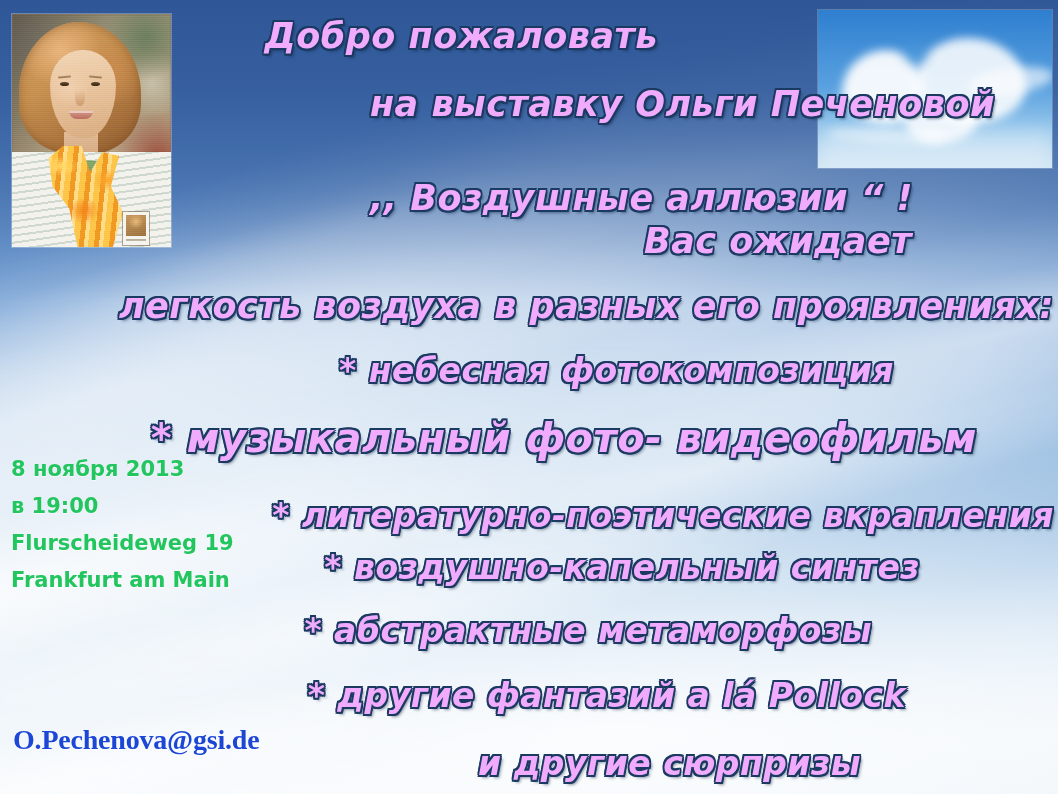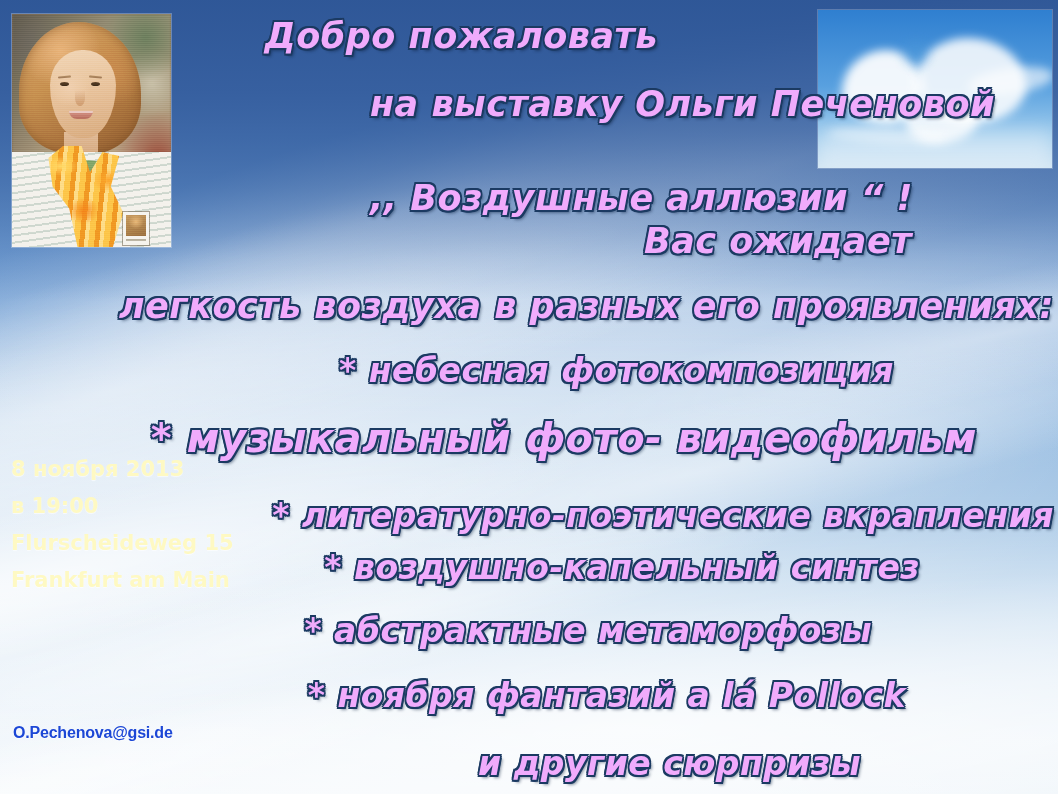"8 ноября 2013" .info-line { color: #fef9c3 -> #22c55e }
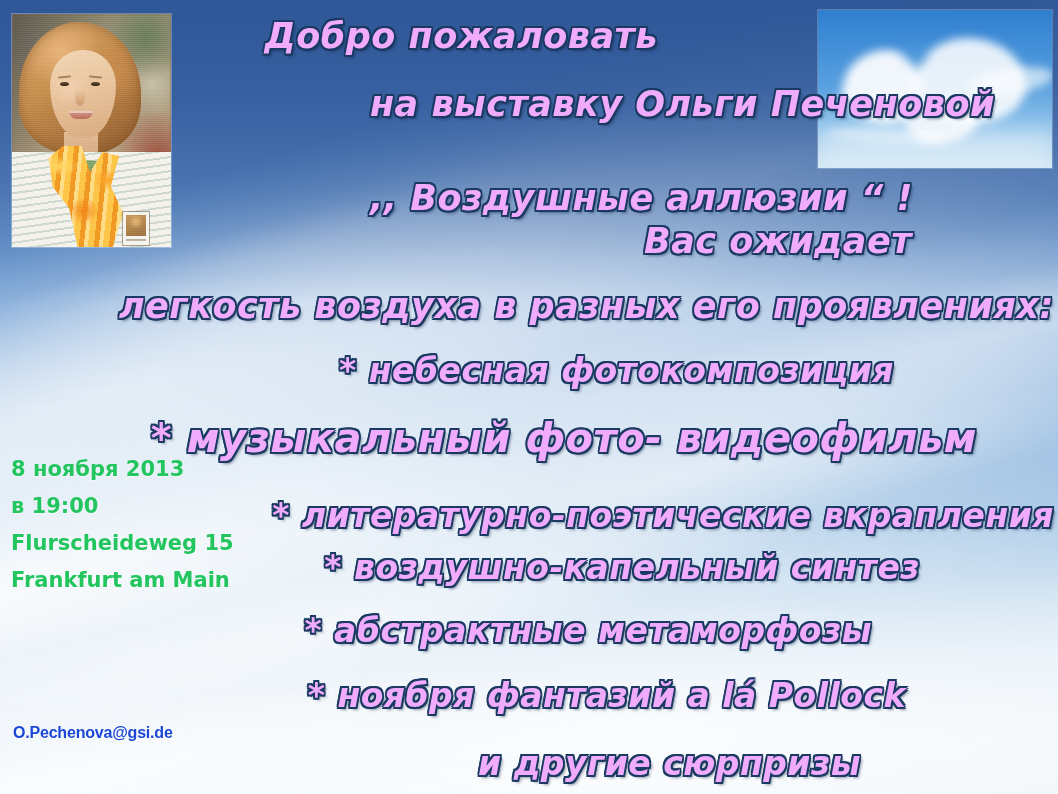"Flurscheideweg 15" div.info-line { text: 15 -> 19 }
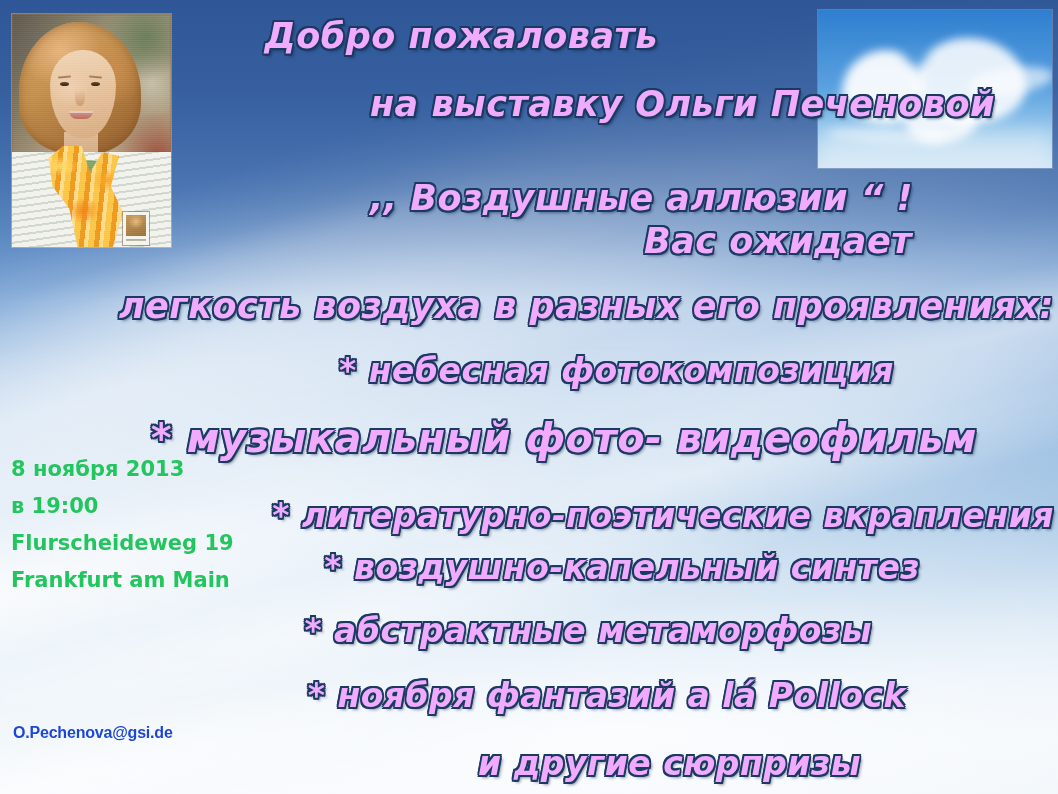"* ноября фантазий a lá" div.line { text: ноября -> другие }
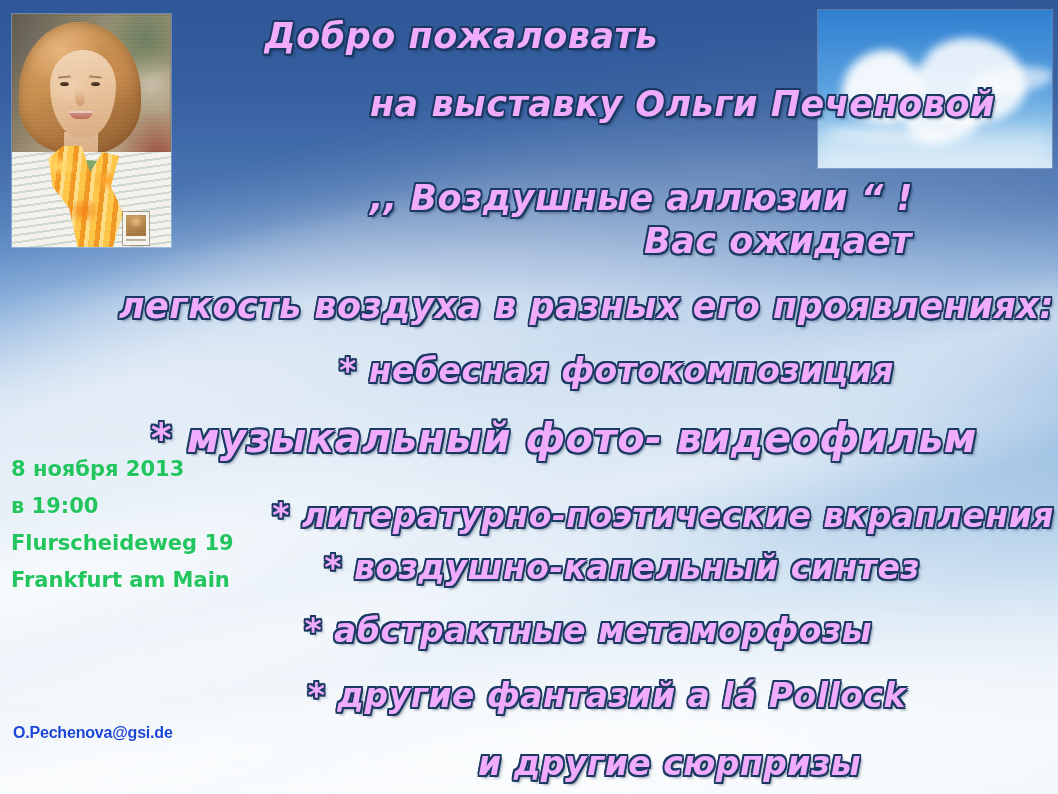"O.Pechenova@gsi.de" #email { font-family: Liberation Sans, sans-serif -> Liberation Serif, serif; font-size: 16px -> 28px }
